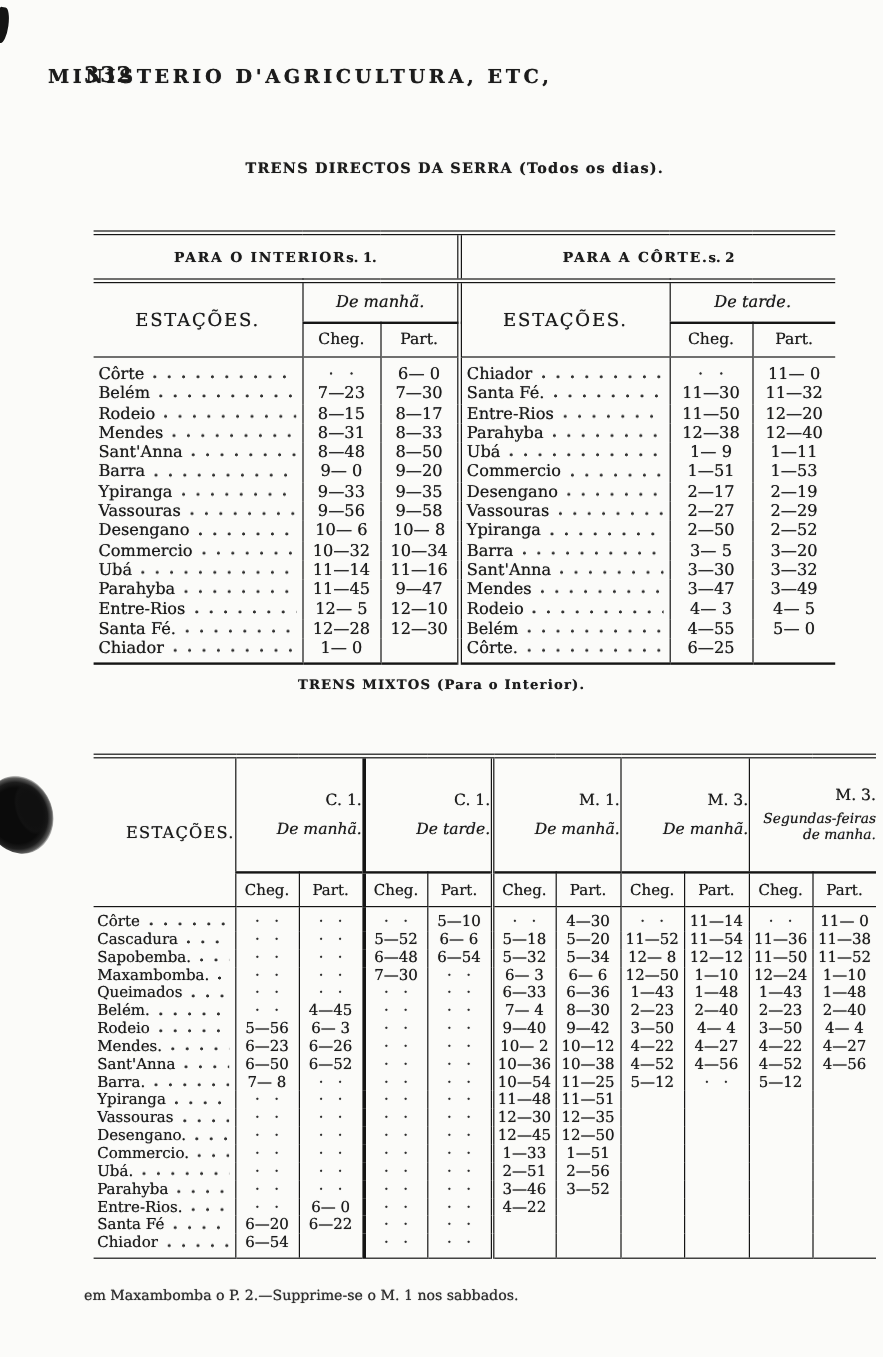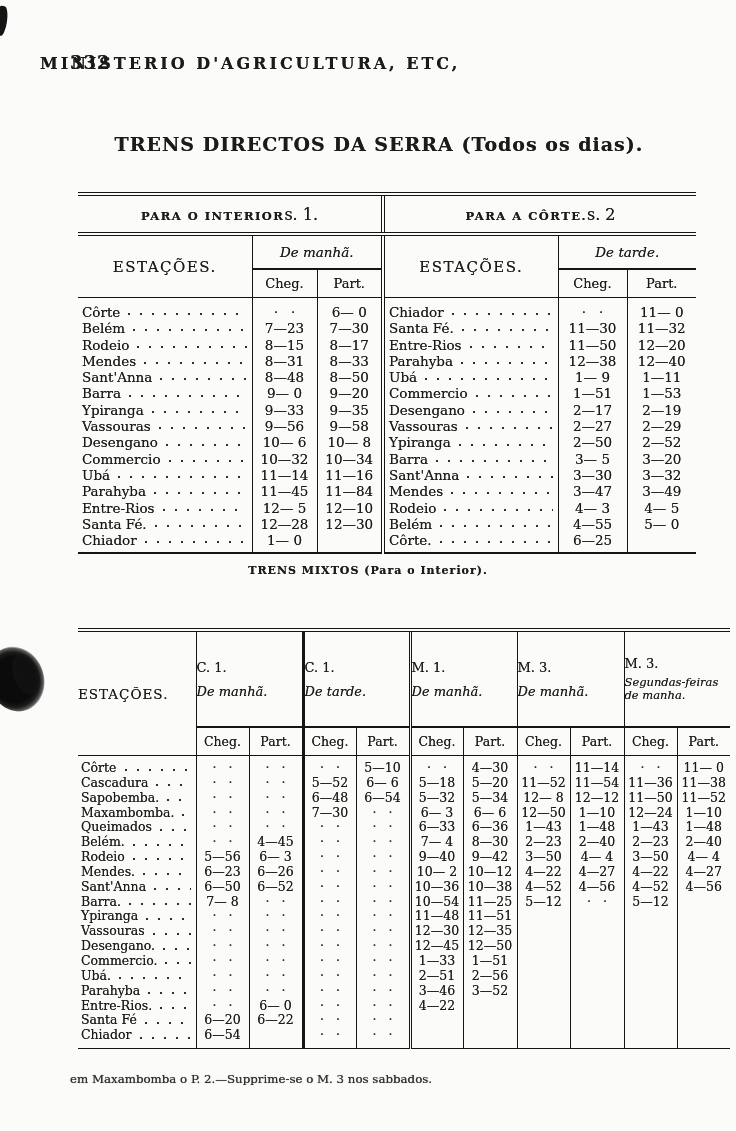"TRENS DIRECTOS DA SERRA (Todos" .t1-title { font-size: 19px -> 12px }
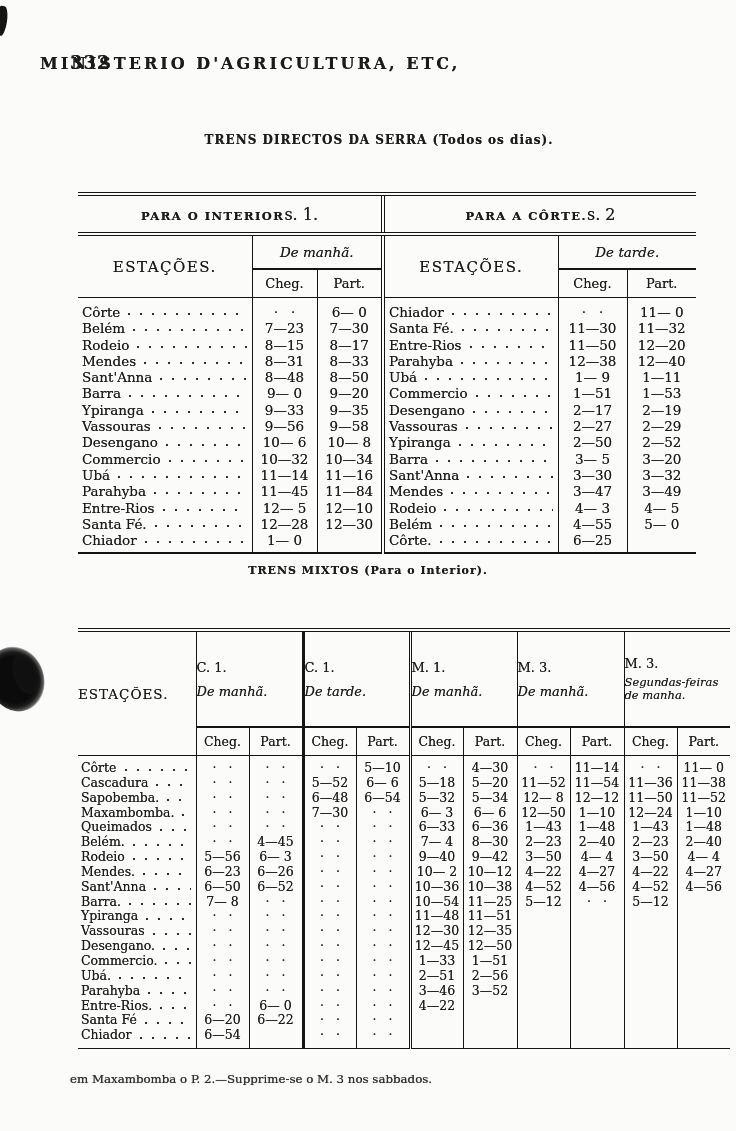"s. 1." .trainno { font-size: 16px -> 11px; font-weight: normal -> bold }
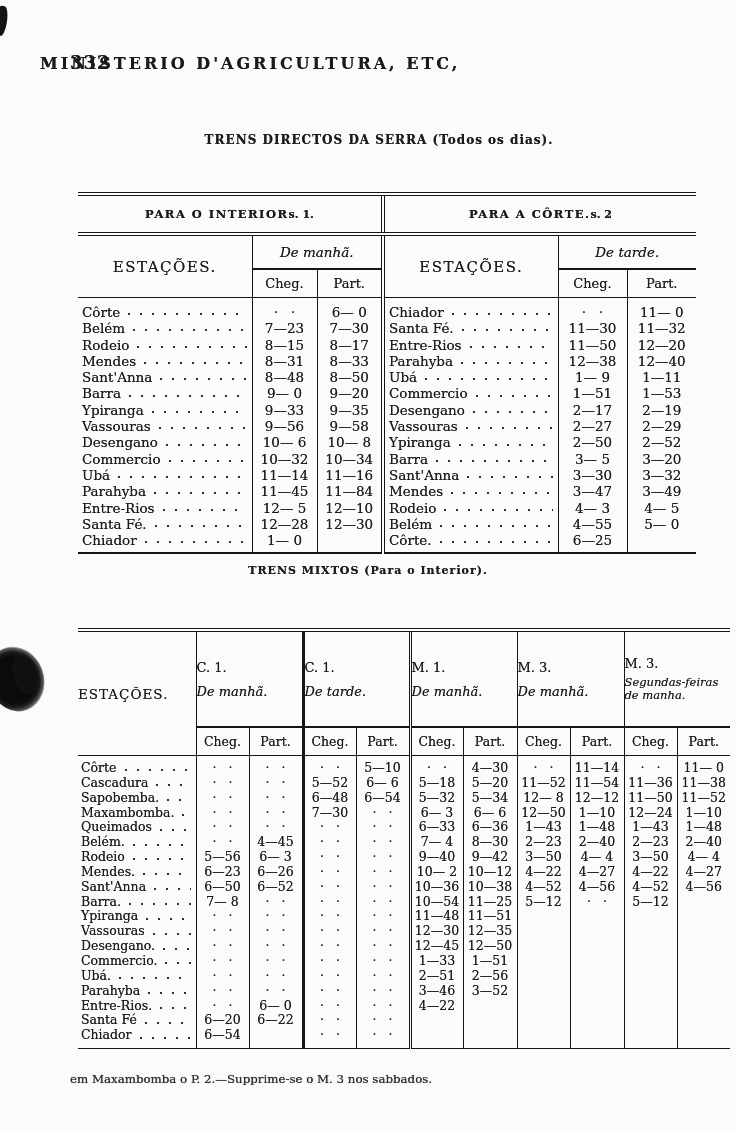"11—84" td.time { text: 11—84 -> 9—47 }
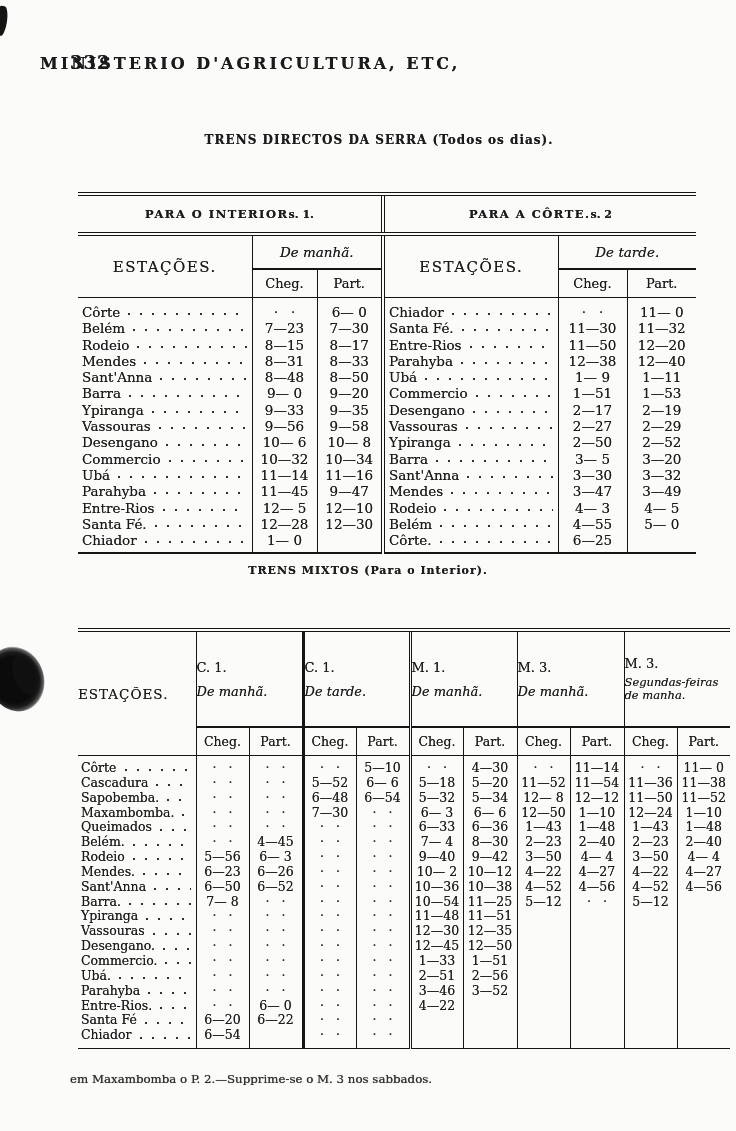"C. 1." .t2 .h1 th { text-align: left -> right }
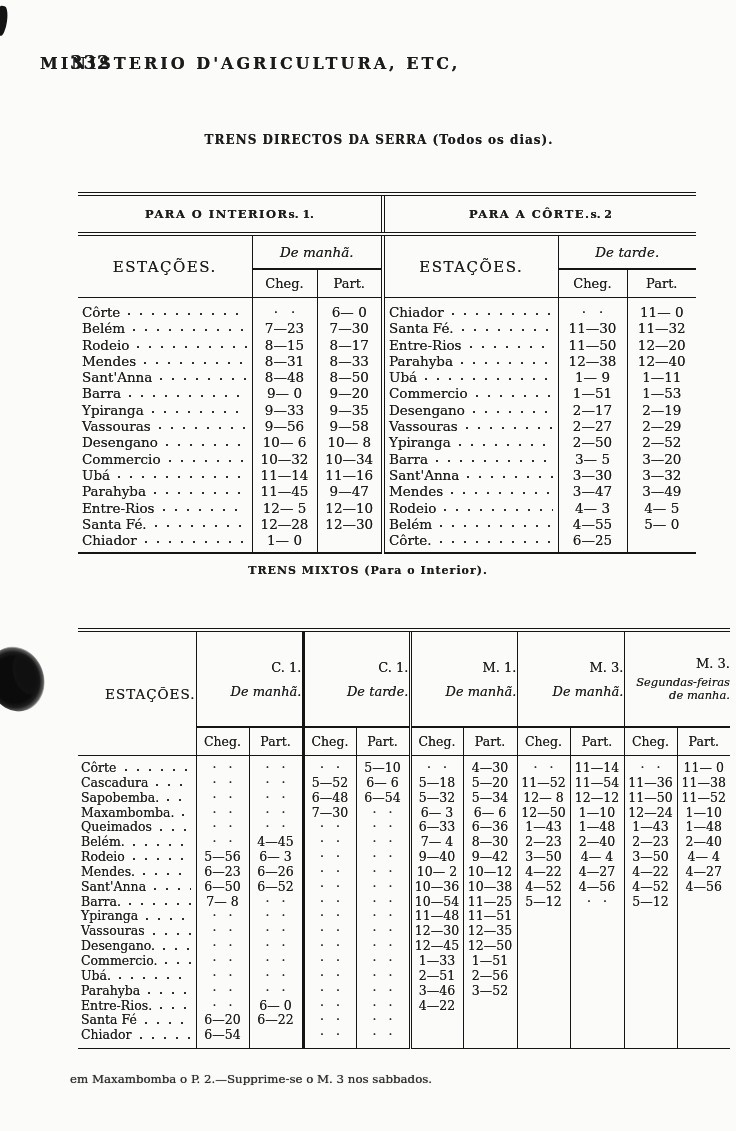"em Maxambomba o P. 2.—Supprime-se" span.fn-l2 { text: 3 -> 1 }
